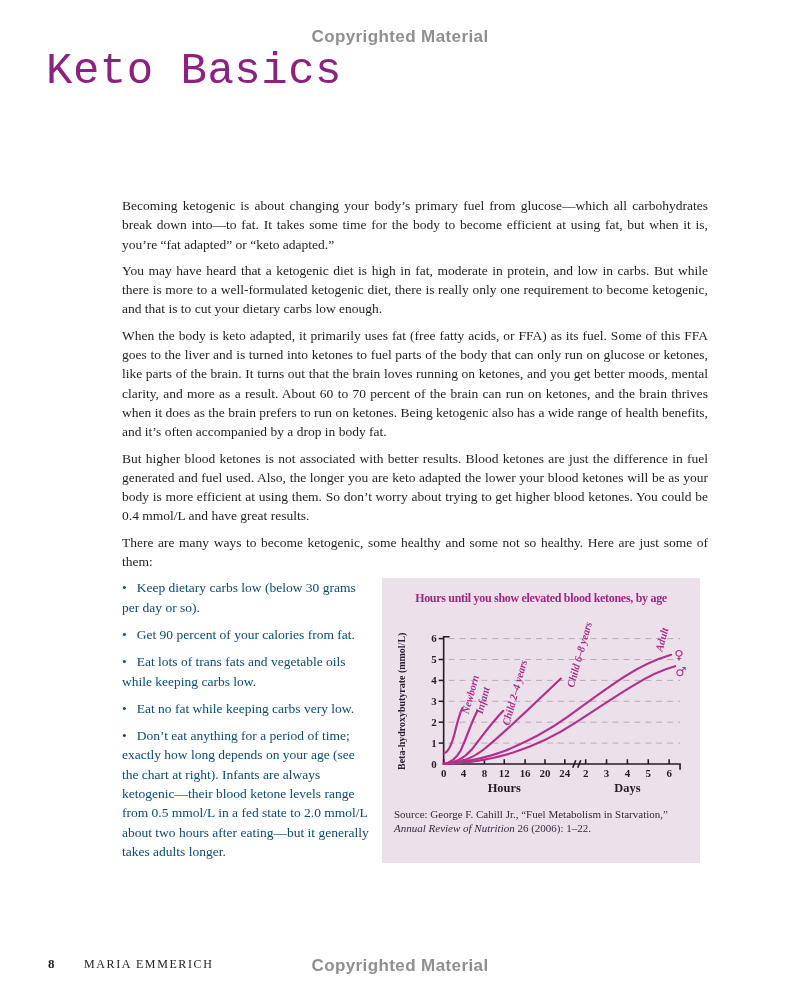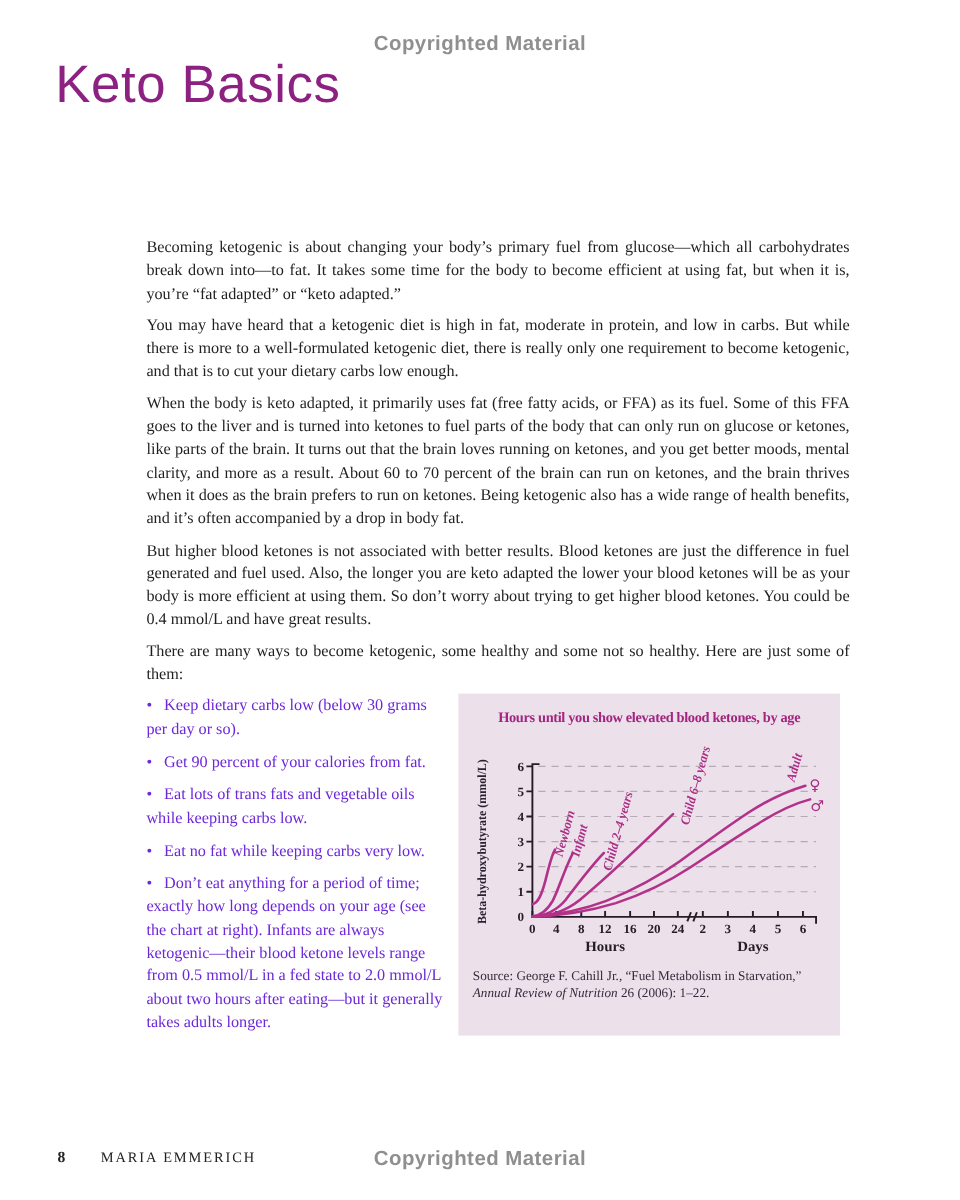"Keto Basics" h1.page-title { font-family: Liberation Sans, sans-serif -> Liberation Mono, monospace }
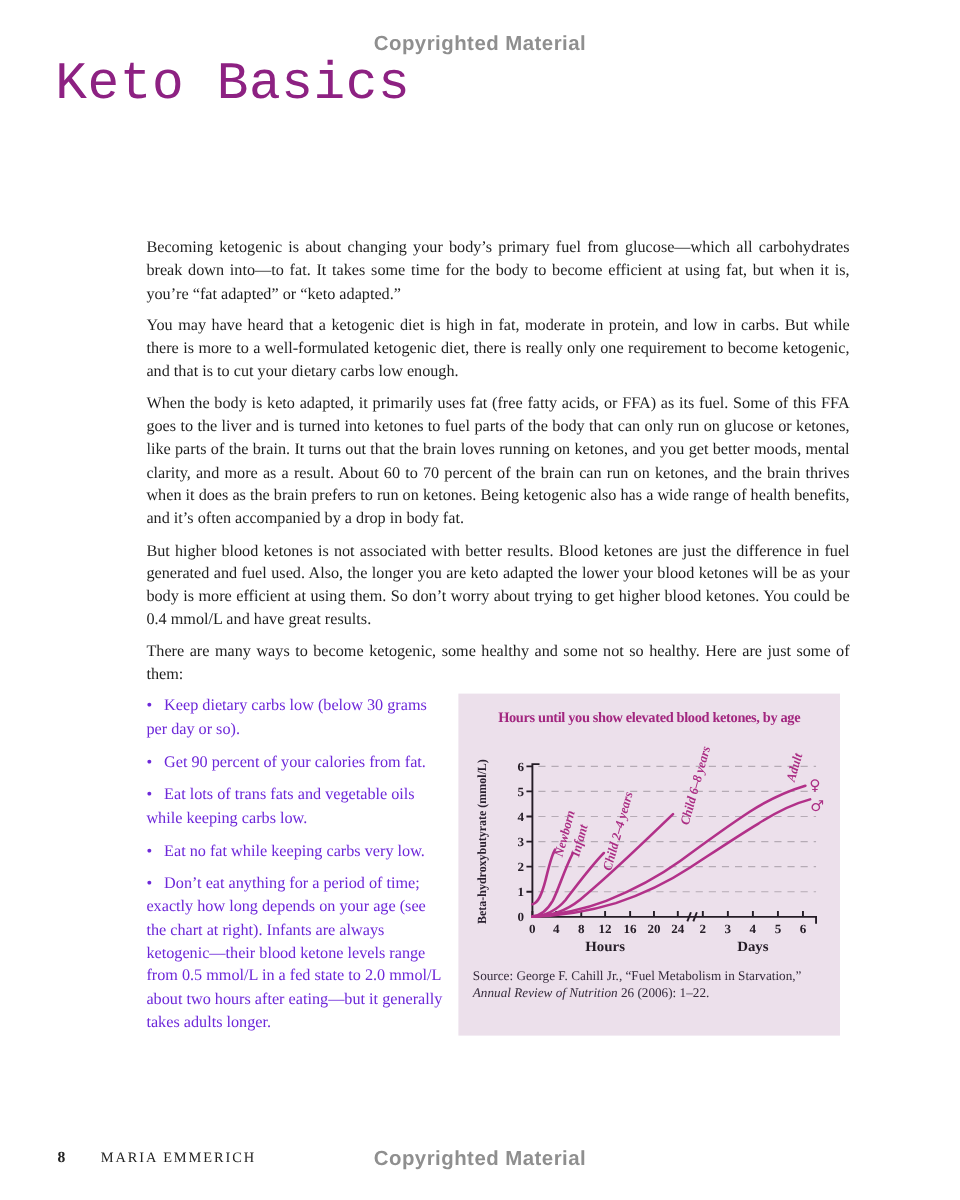"Keep dietary carbs low (below" .bullet { color: #6d28d9 -> #0c4a6e }
